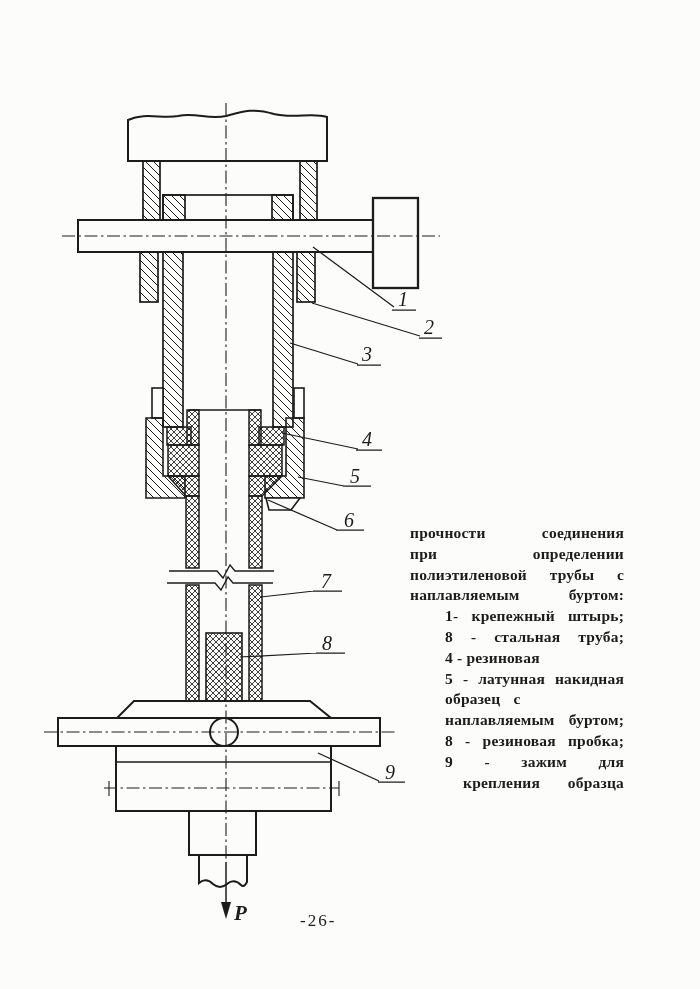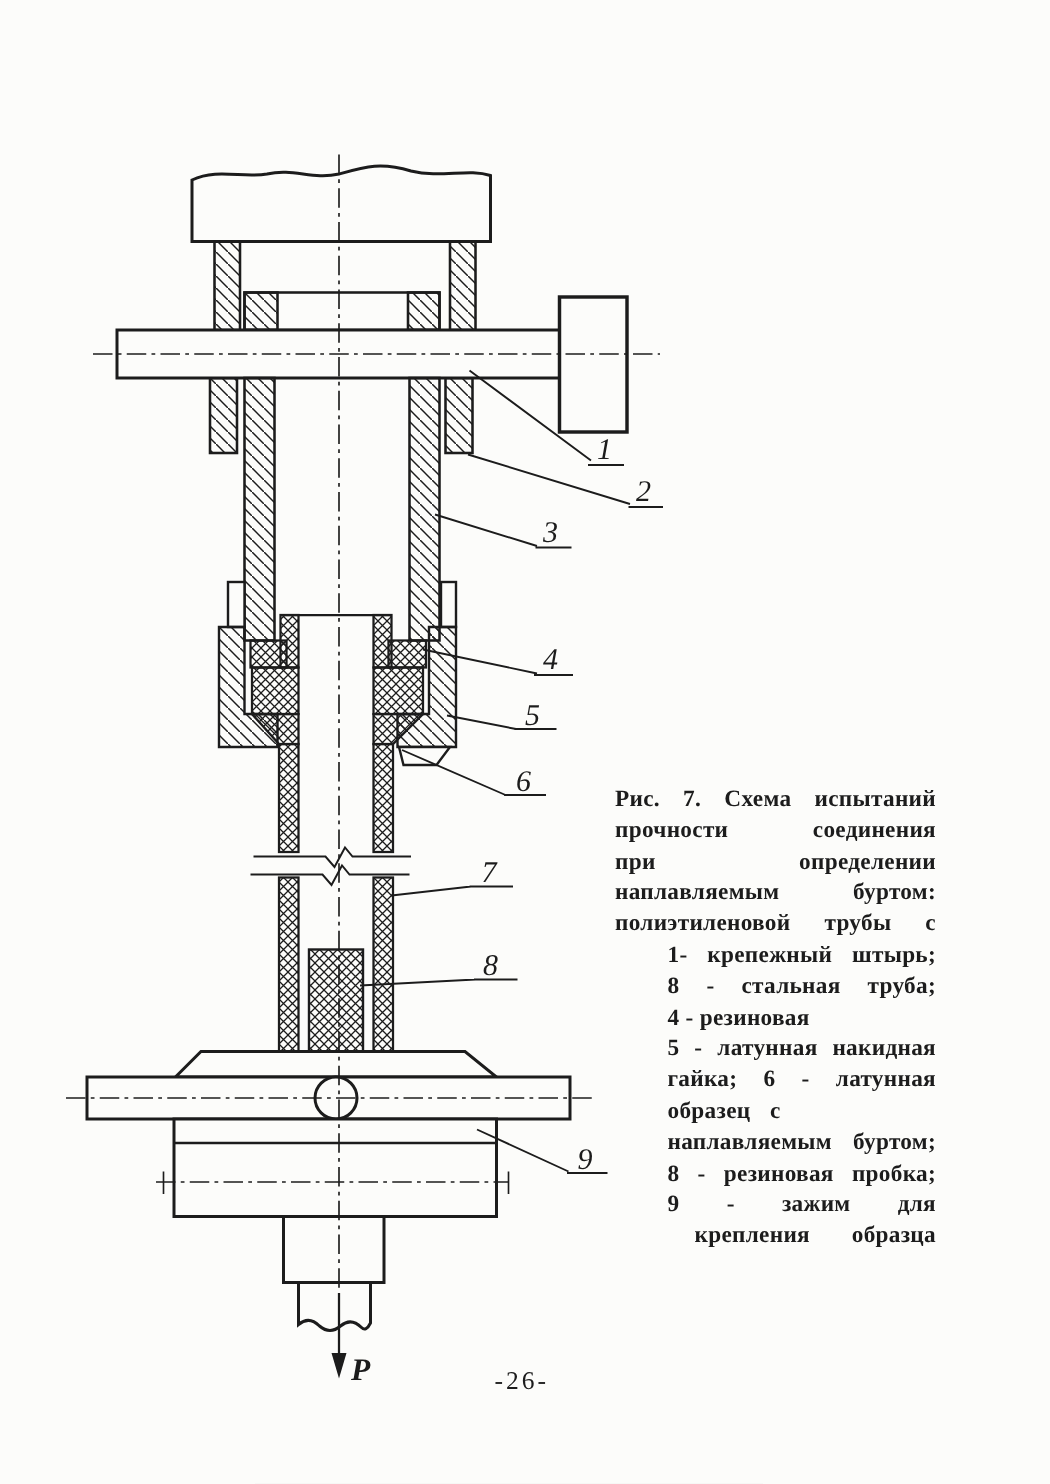"Рис. 7. Схема испытаний" div.cap-line { html: <div>Рис. 7. Схема испытаний</div> -> none }
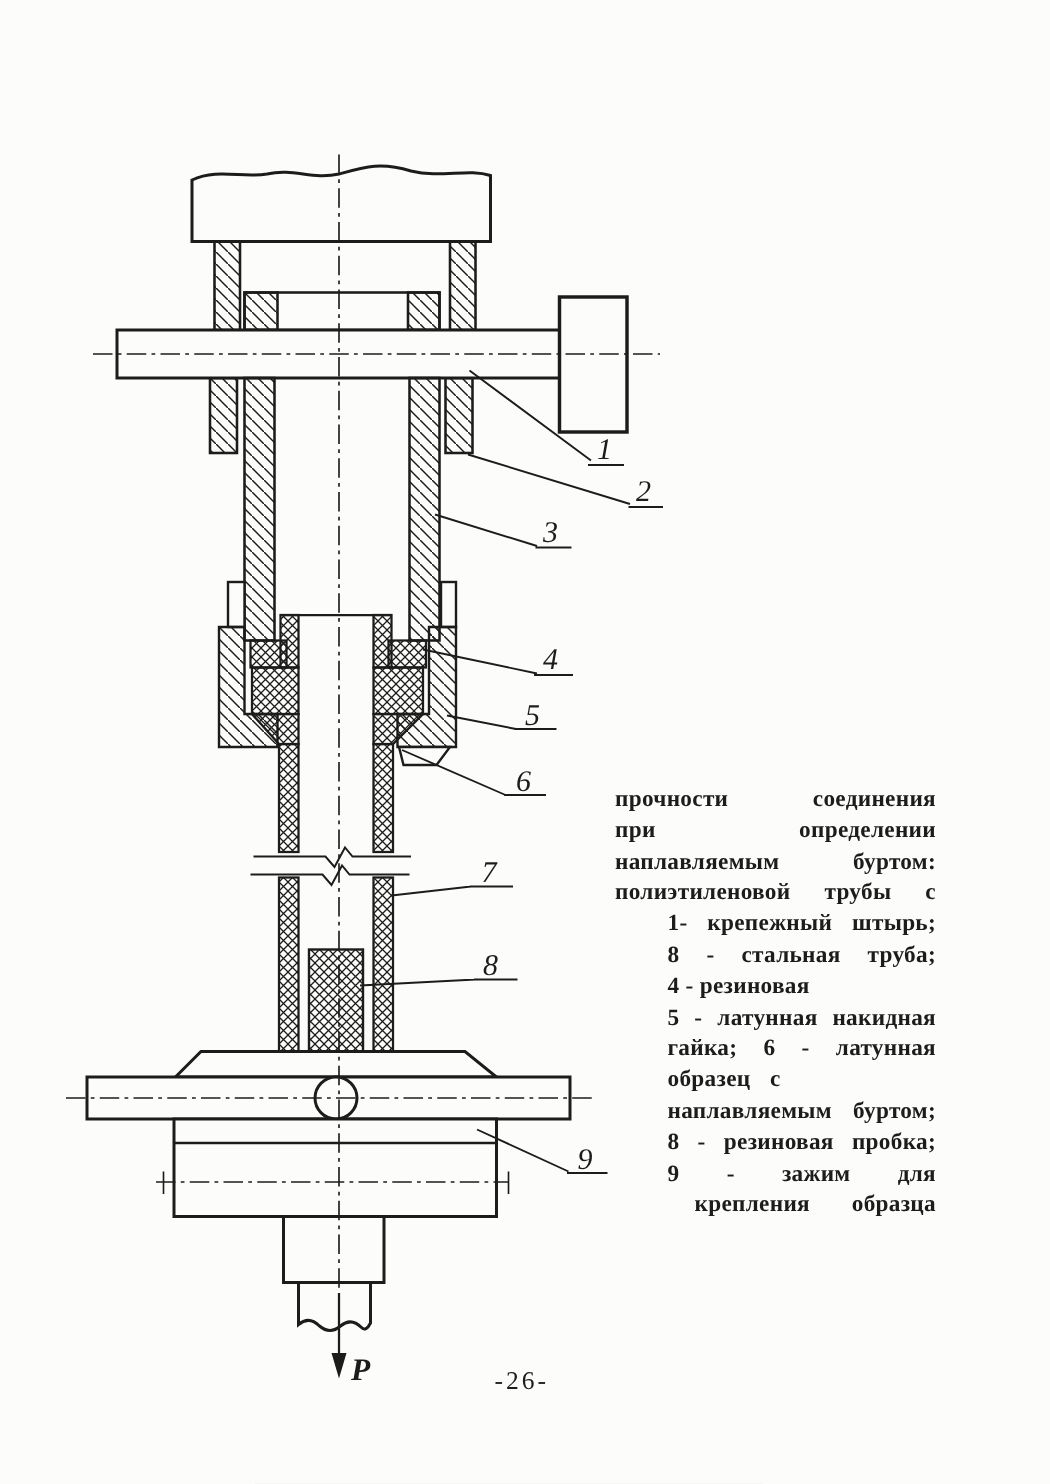"наплавляемым буртом:" div.cap-line { order: before "полиэтиленовой трубы с" -> after "полиэтиленовой трубы с" }
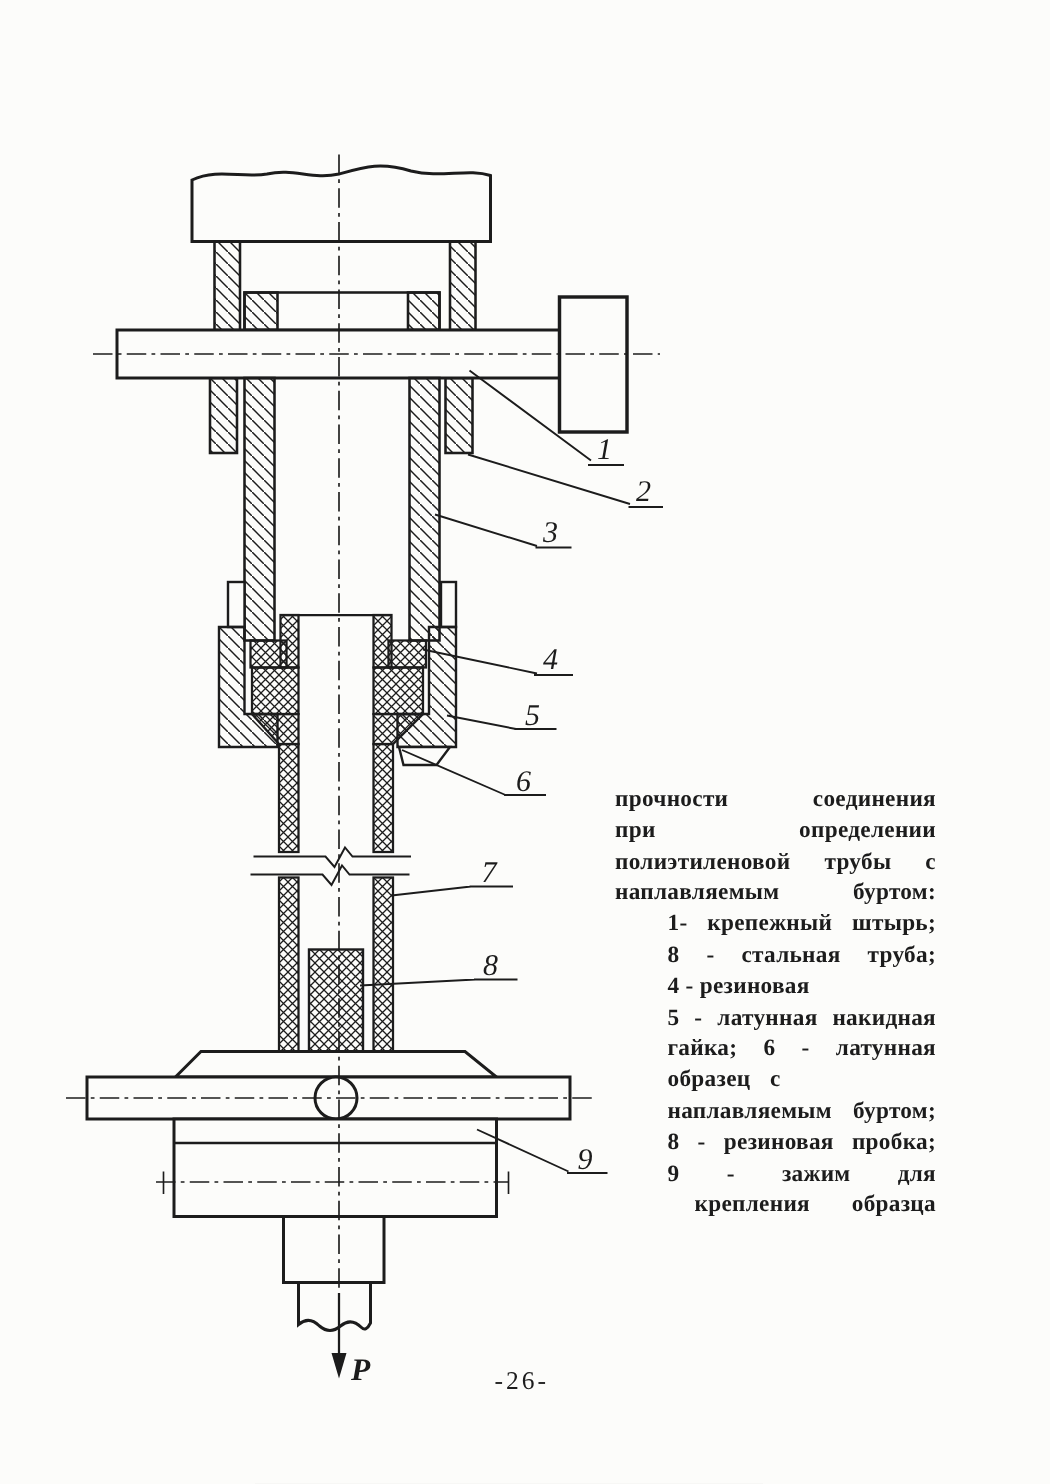"гайка; 6 - латунная" div.cap-line { html: <div>гайка; 6 - латунная</div> -> none }
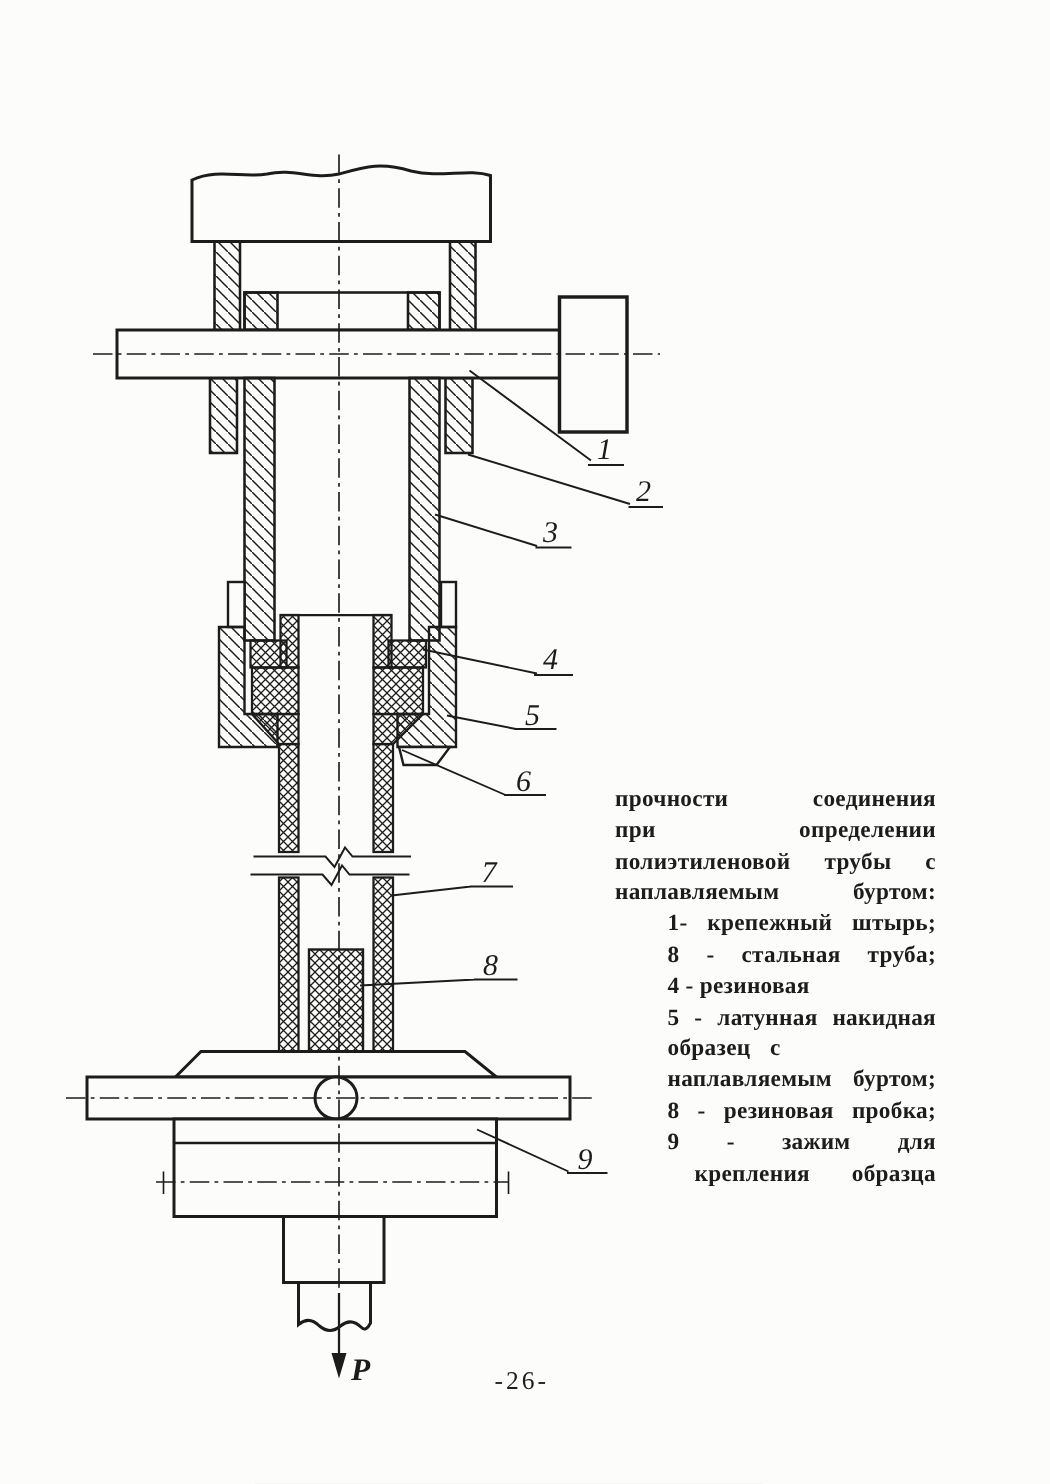"-26-" .page-number { text-align: right -> left }
